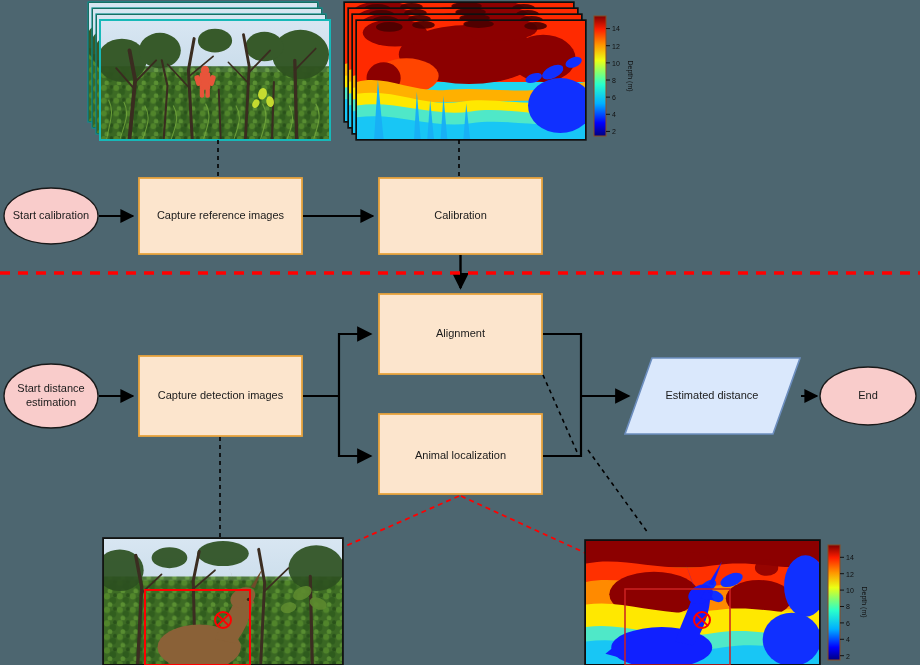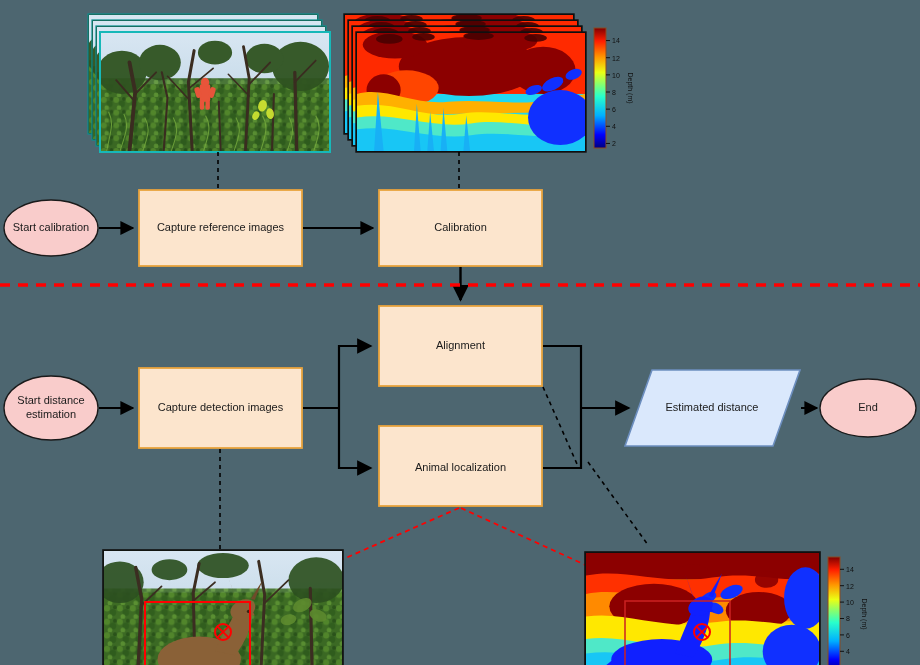"Start calibration" #stage { top: 12px -> 0 }
